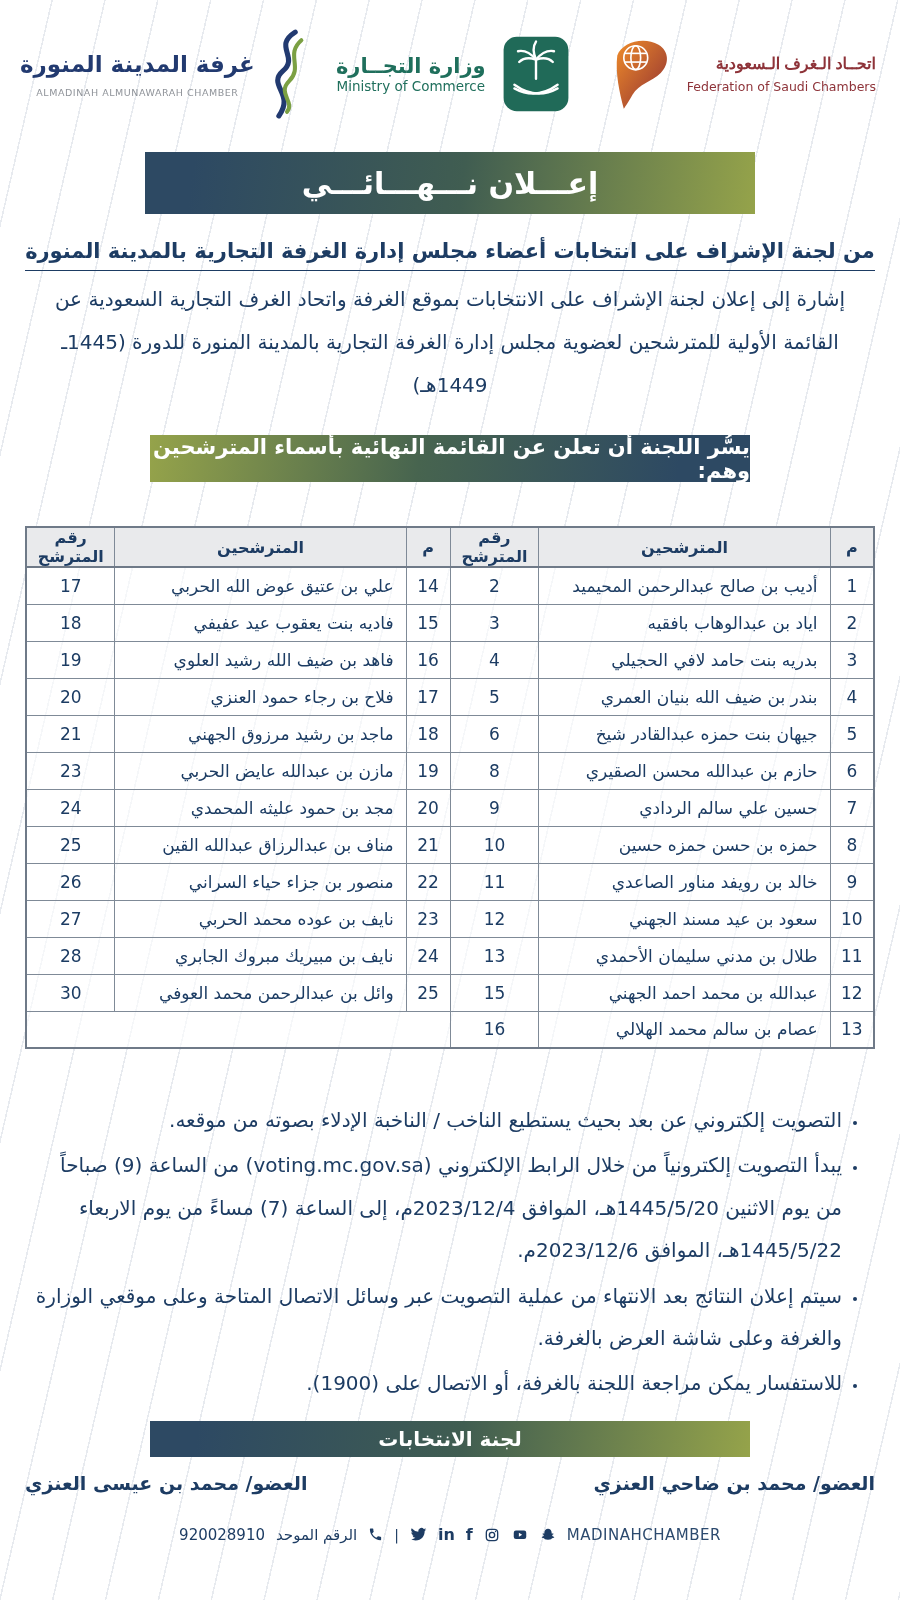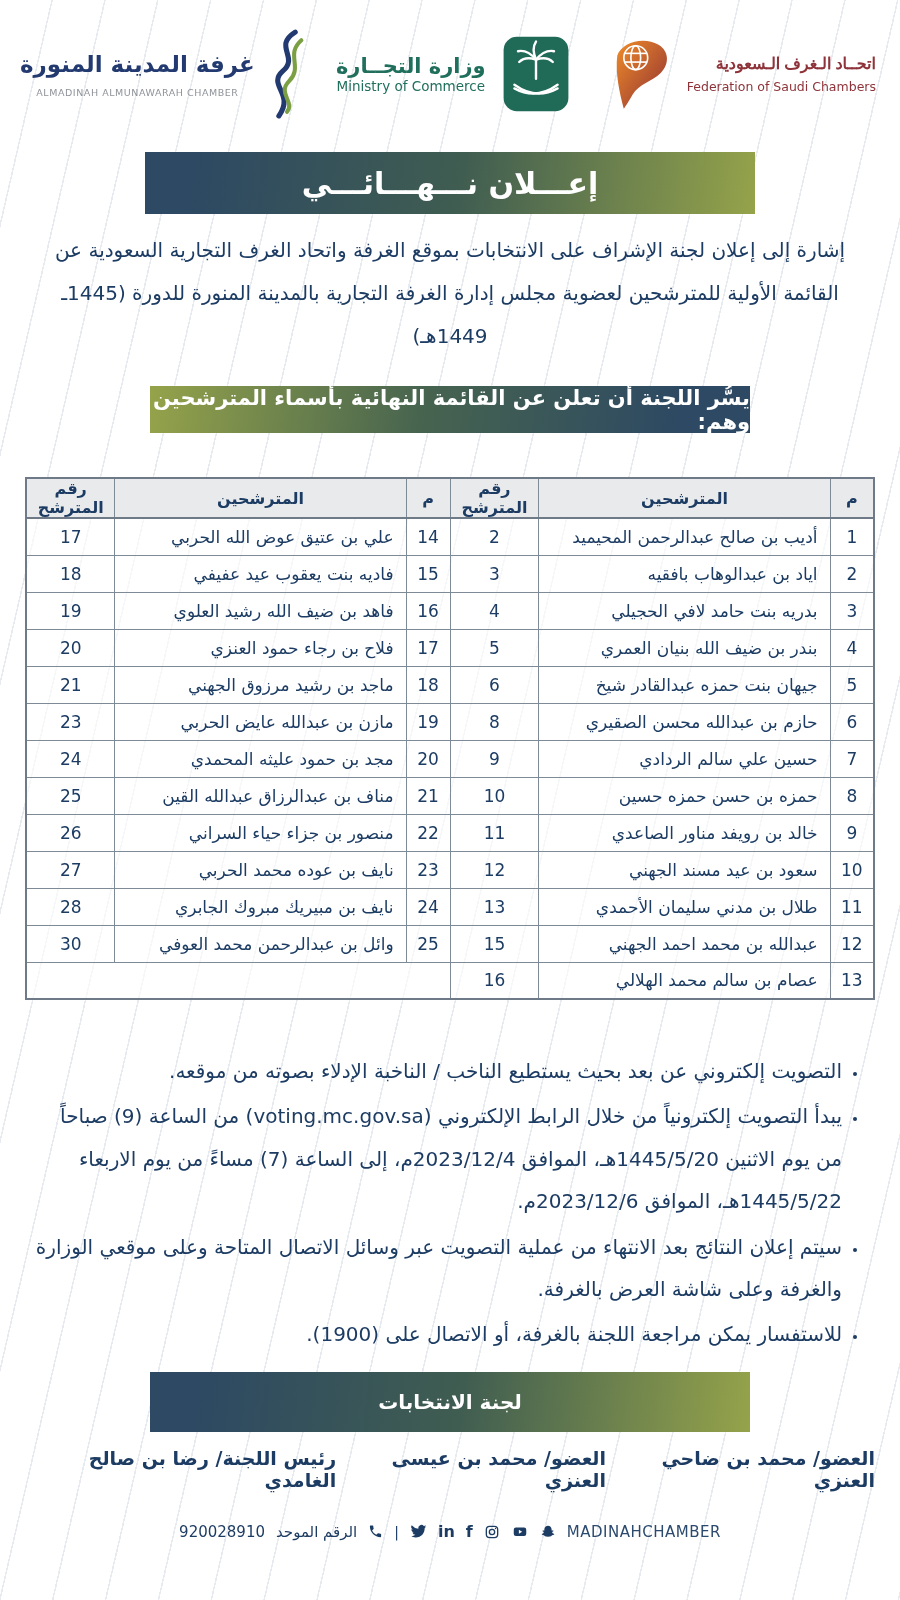"من لجنة الإشراف على انتخابات" div.subtitle { html: none -> <div> <span>من لجنة الإشراف على انتخابات أعضاء مجلس إدارة الغرفة التجارية بالمدينة المنورة</span> </div> }
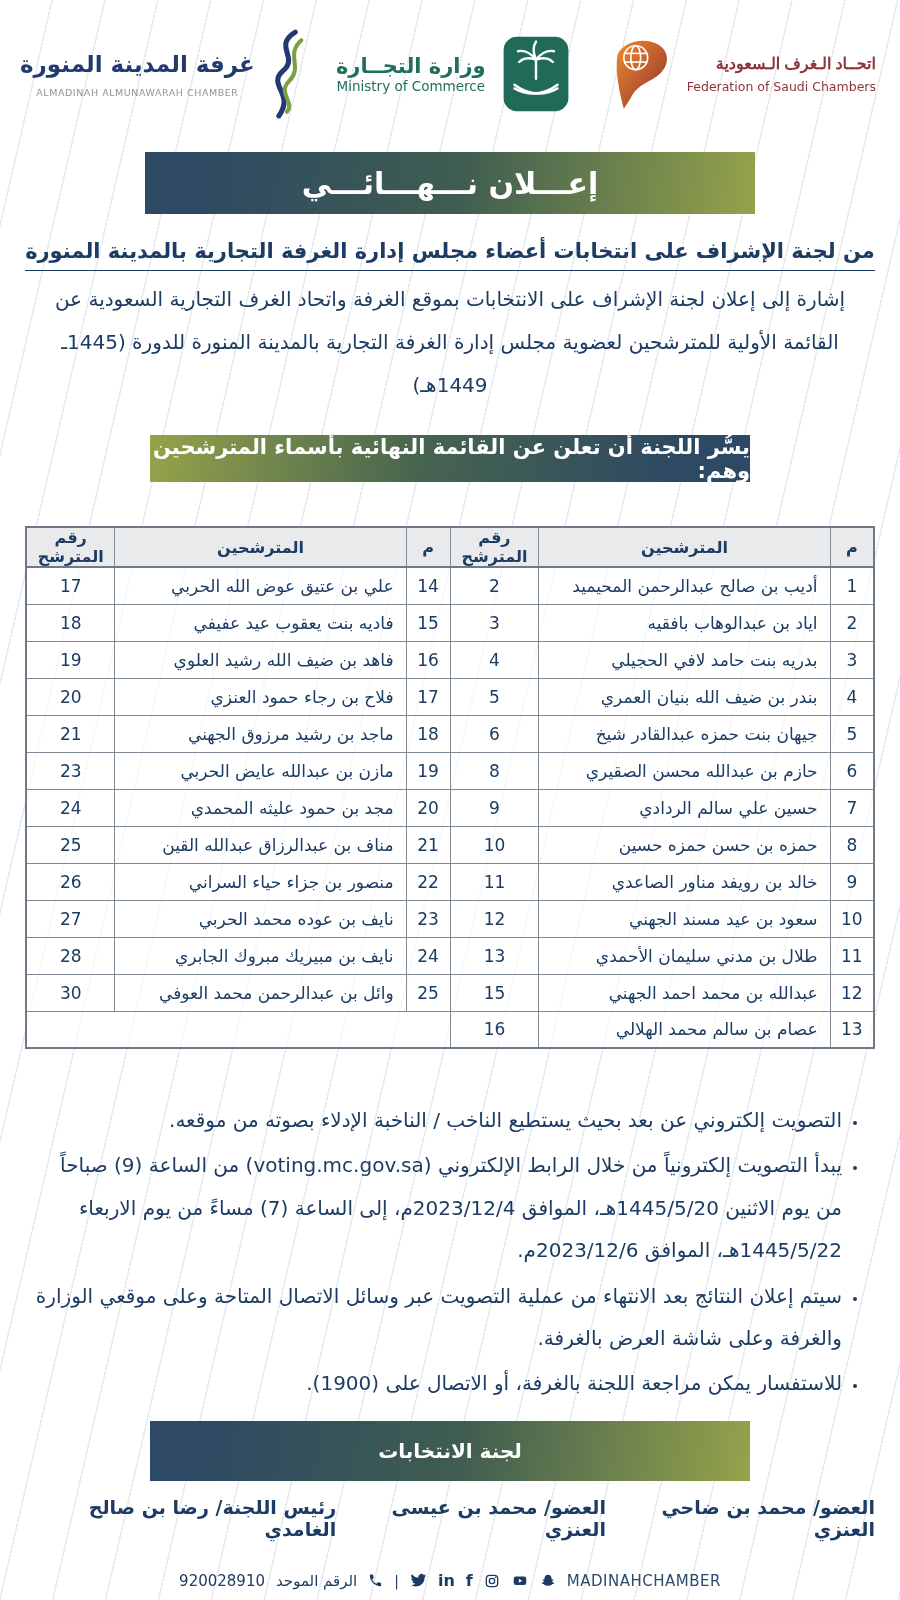"لجنة الانتخابات" .banner-committee { height: 60px -> 36px }
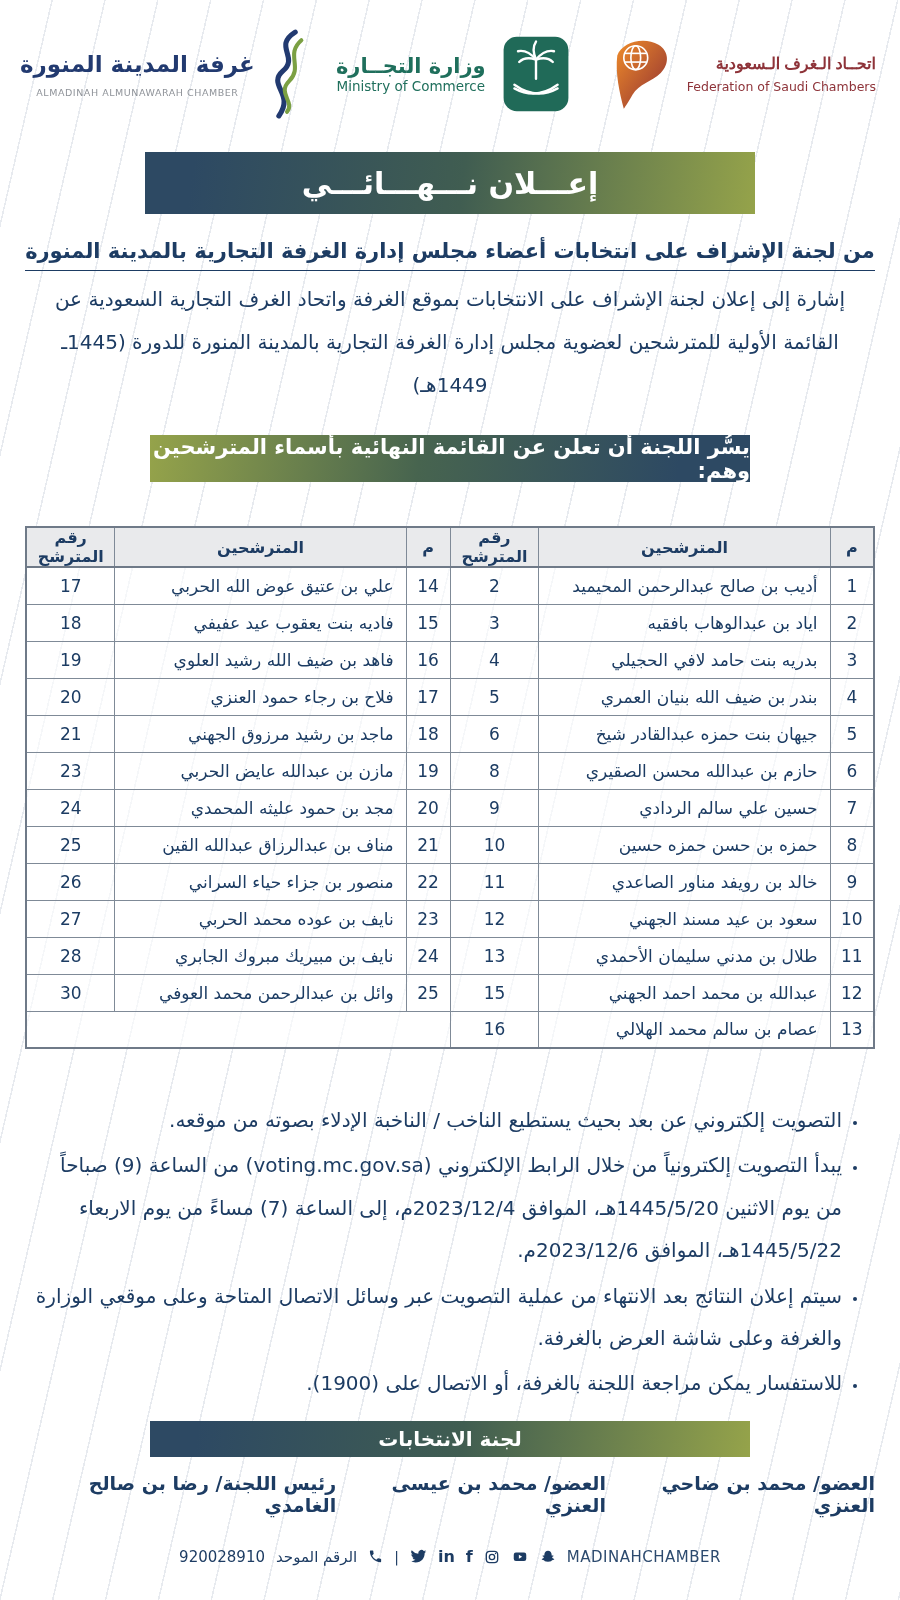"رئيس اللجنة/ رضا بن صالح" span { html: <span>رئيس اللجنة/ رضا بن صالح الغامدي</span> -> none }
